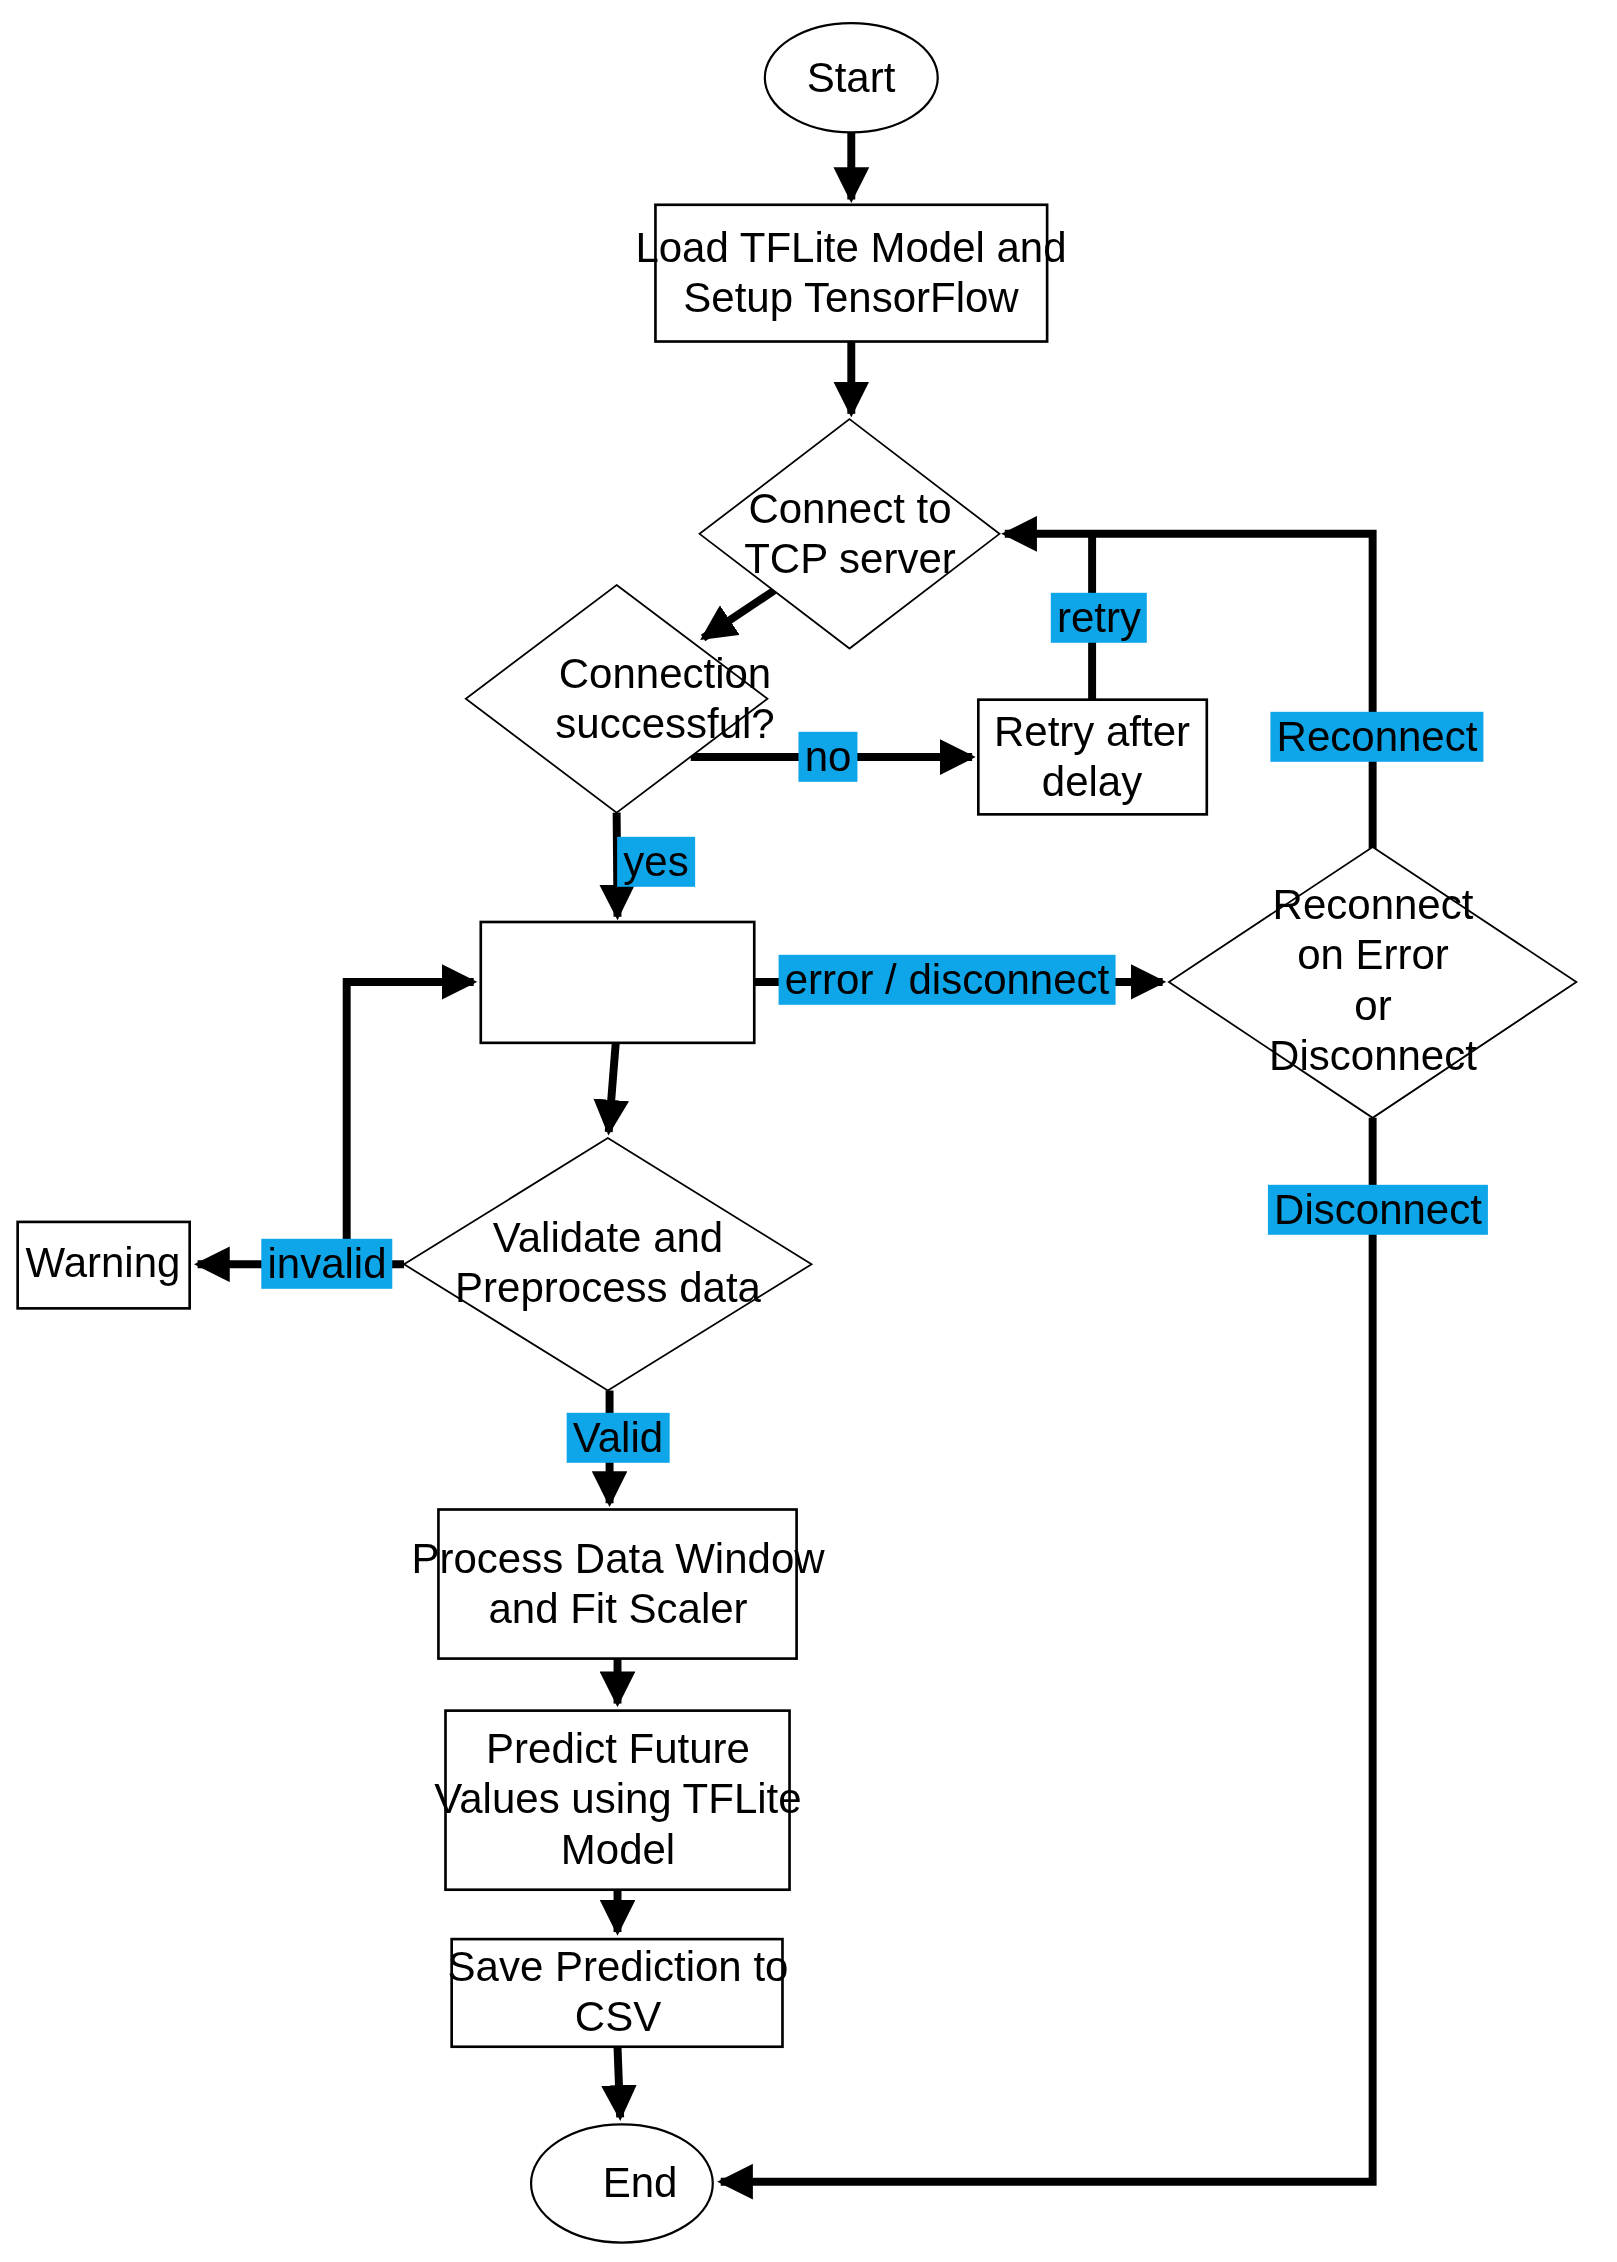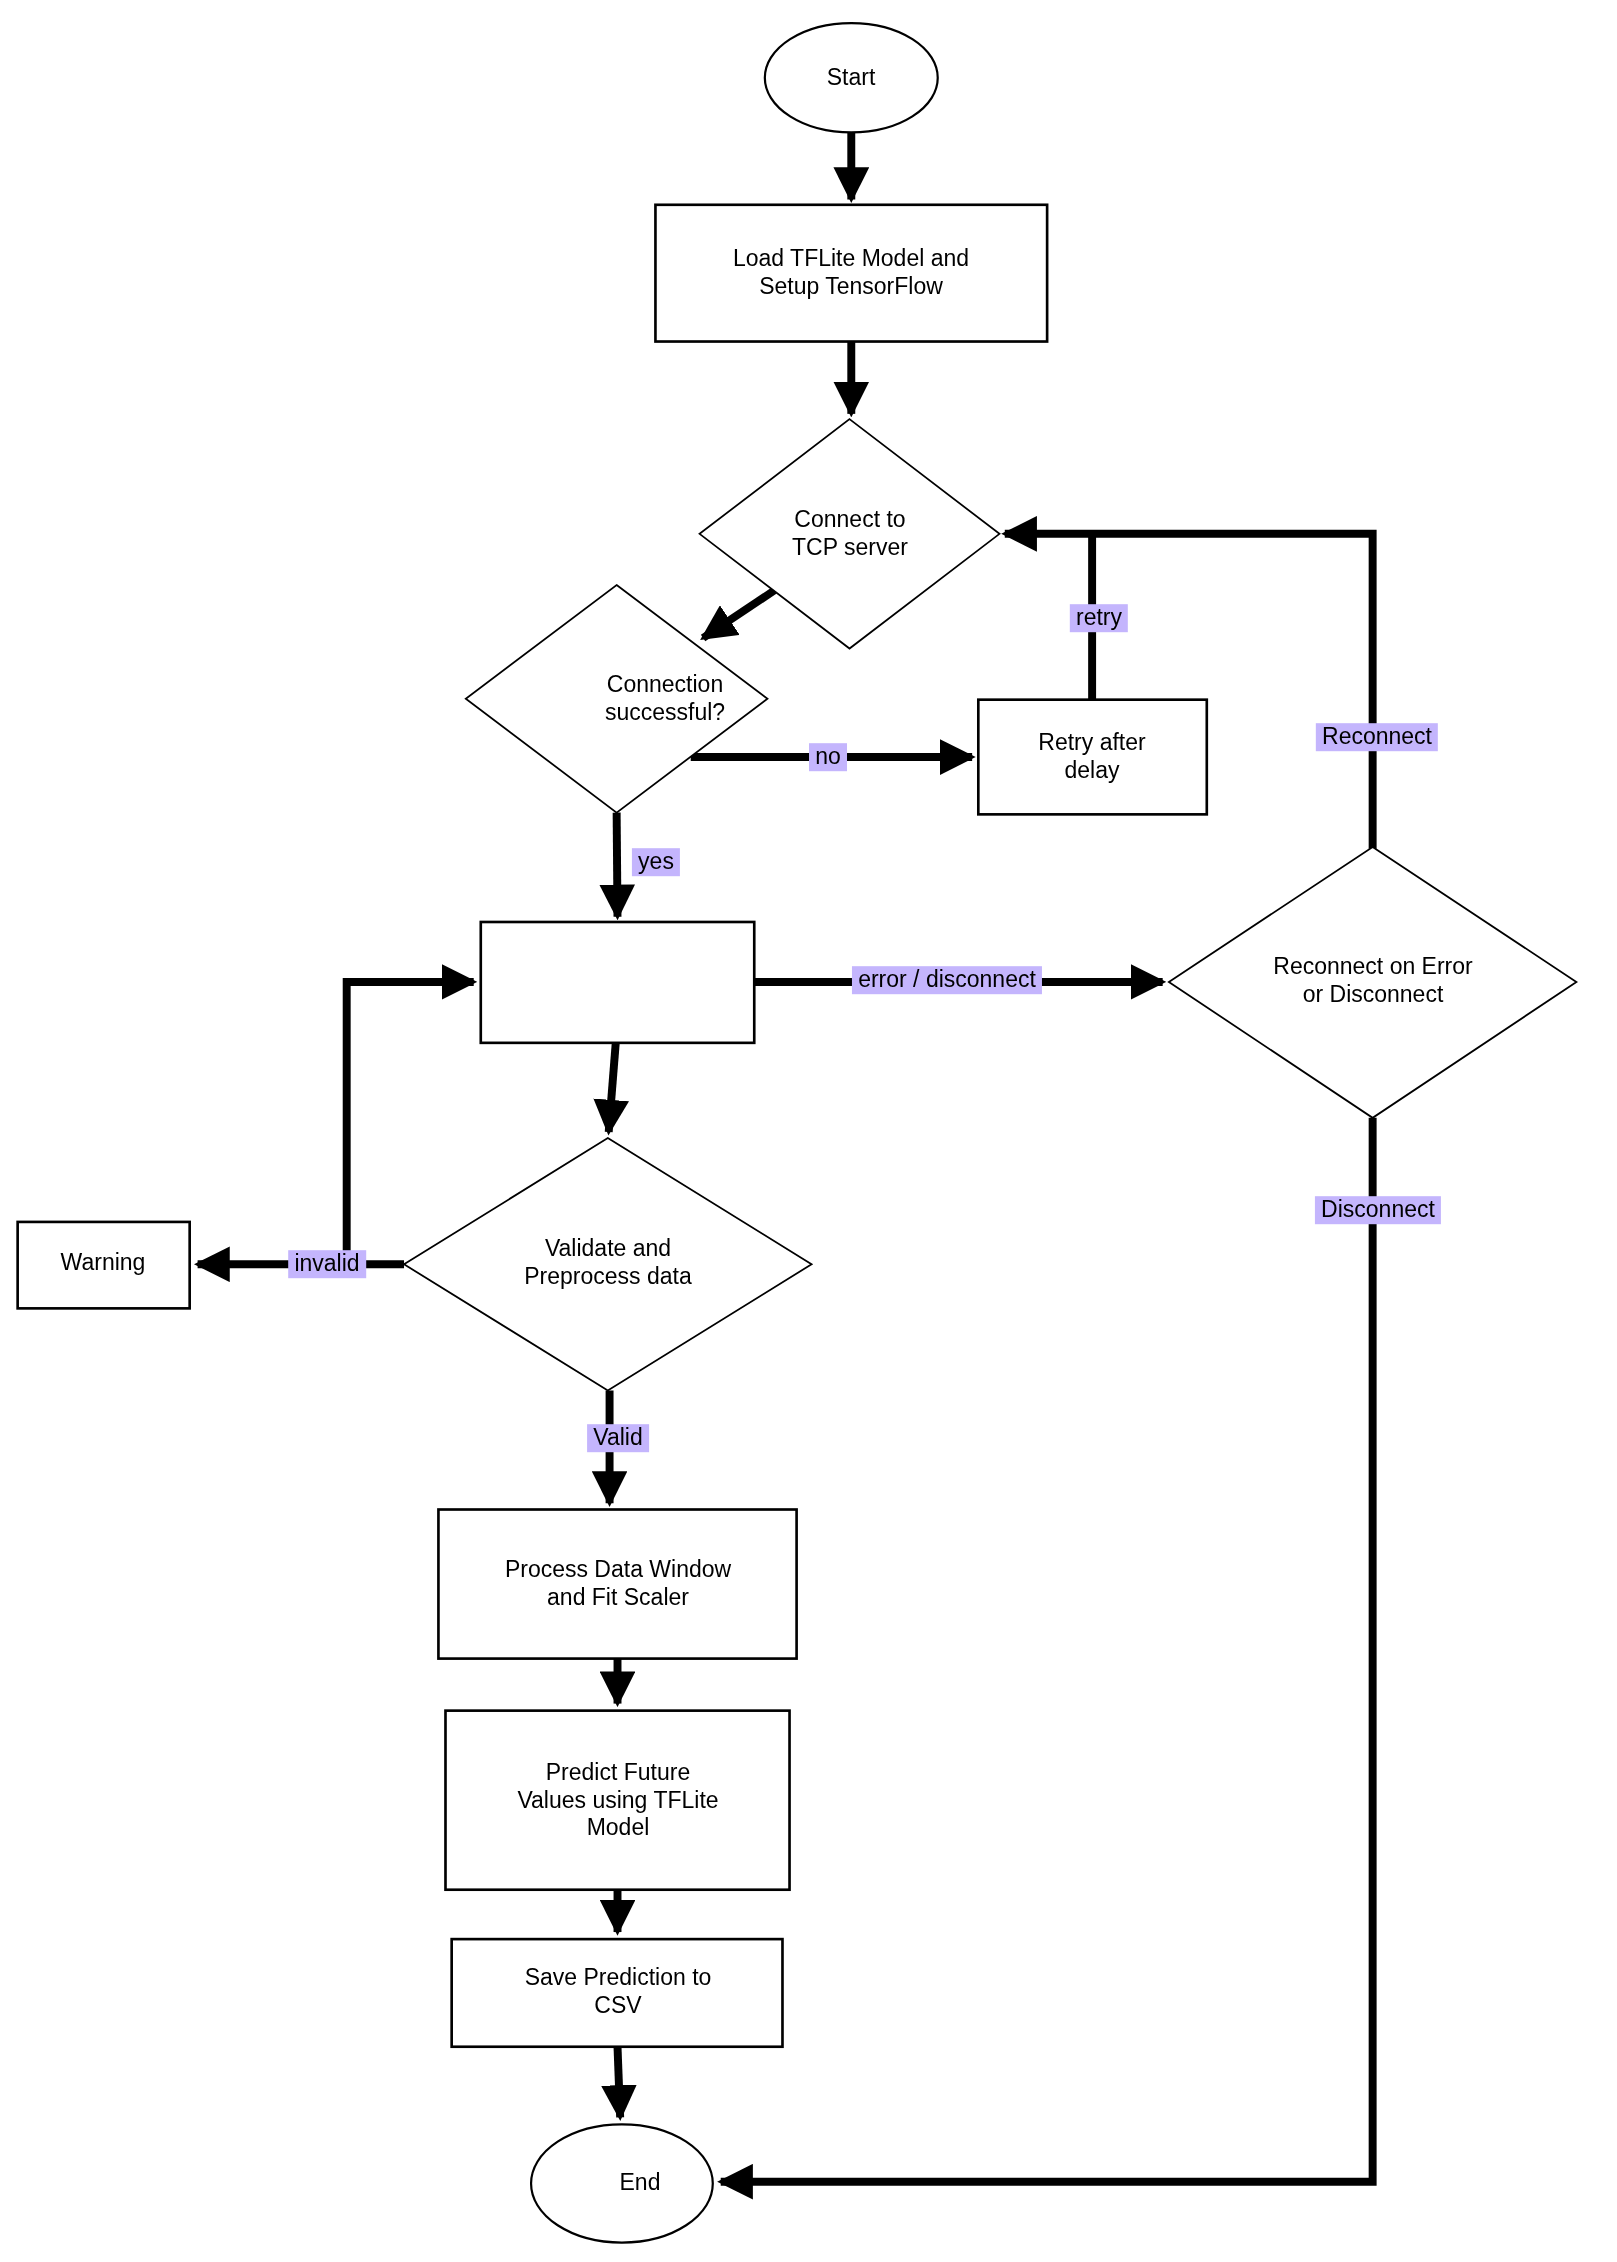"Start" .label { font-size: 23px -> 42px }
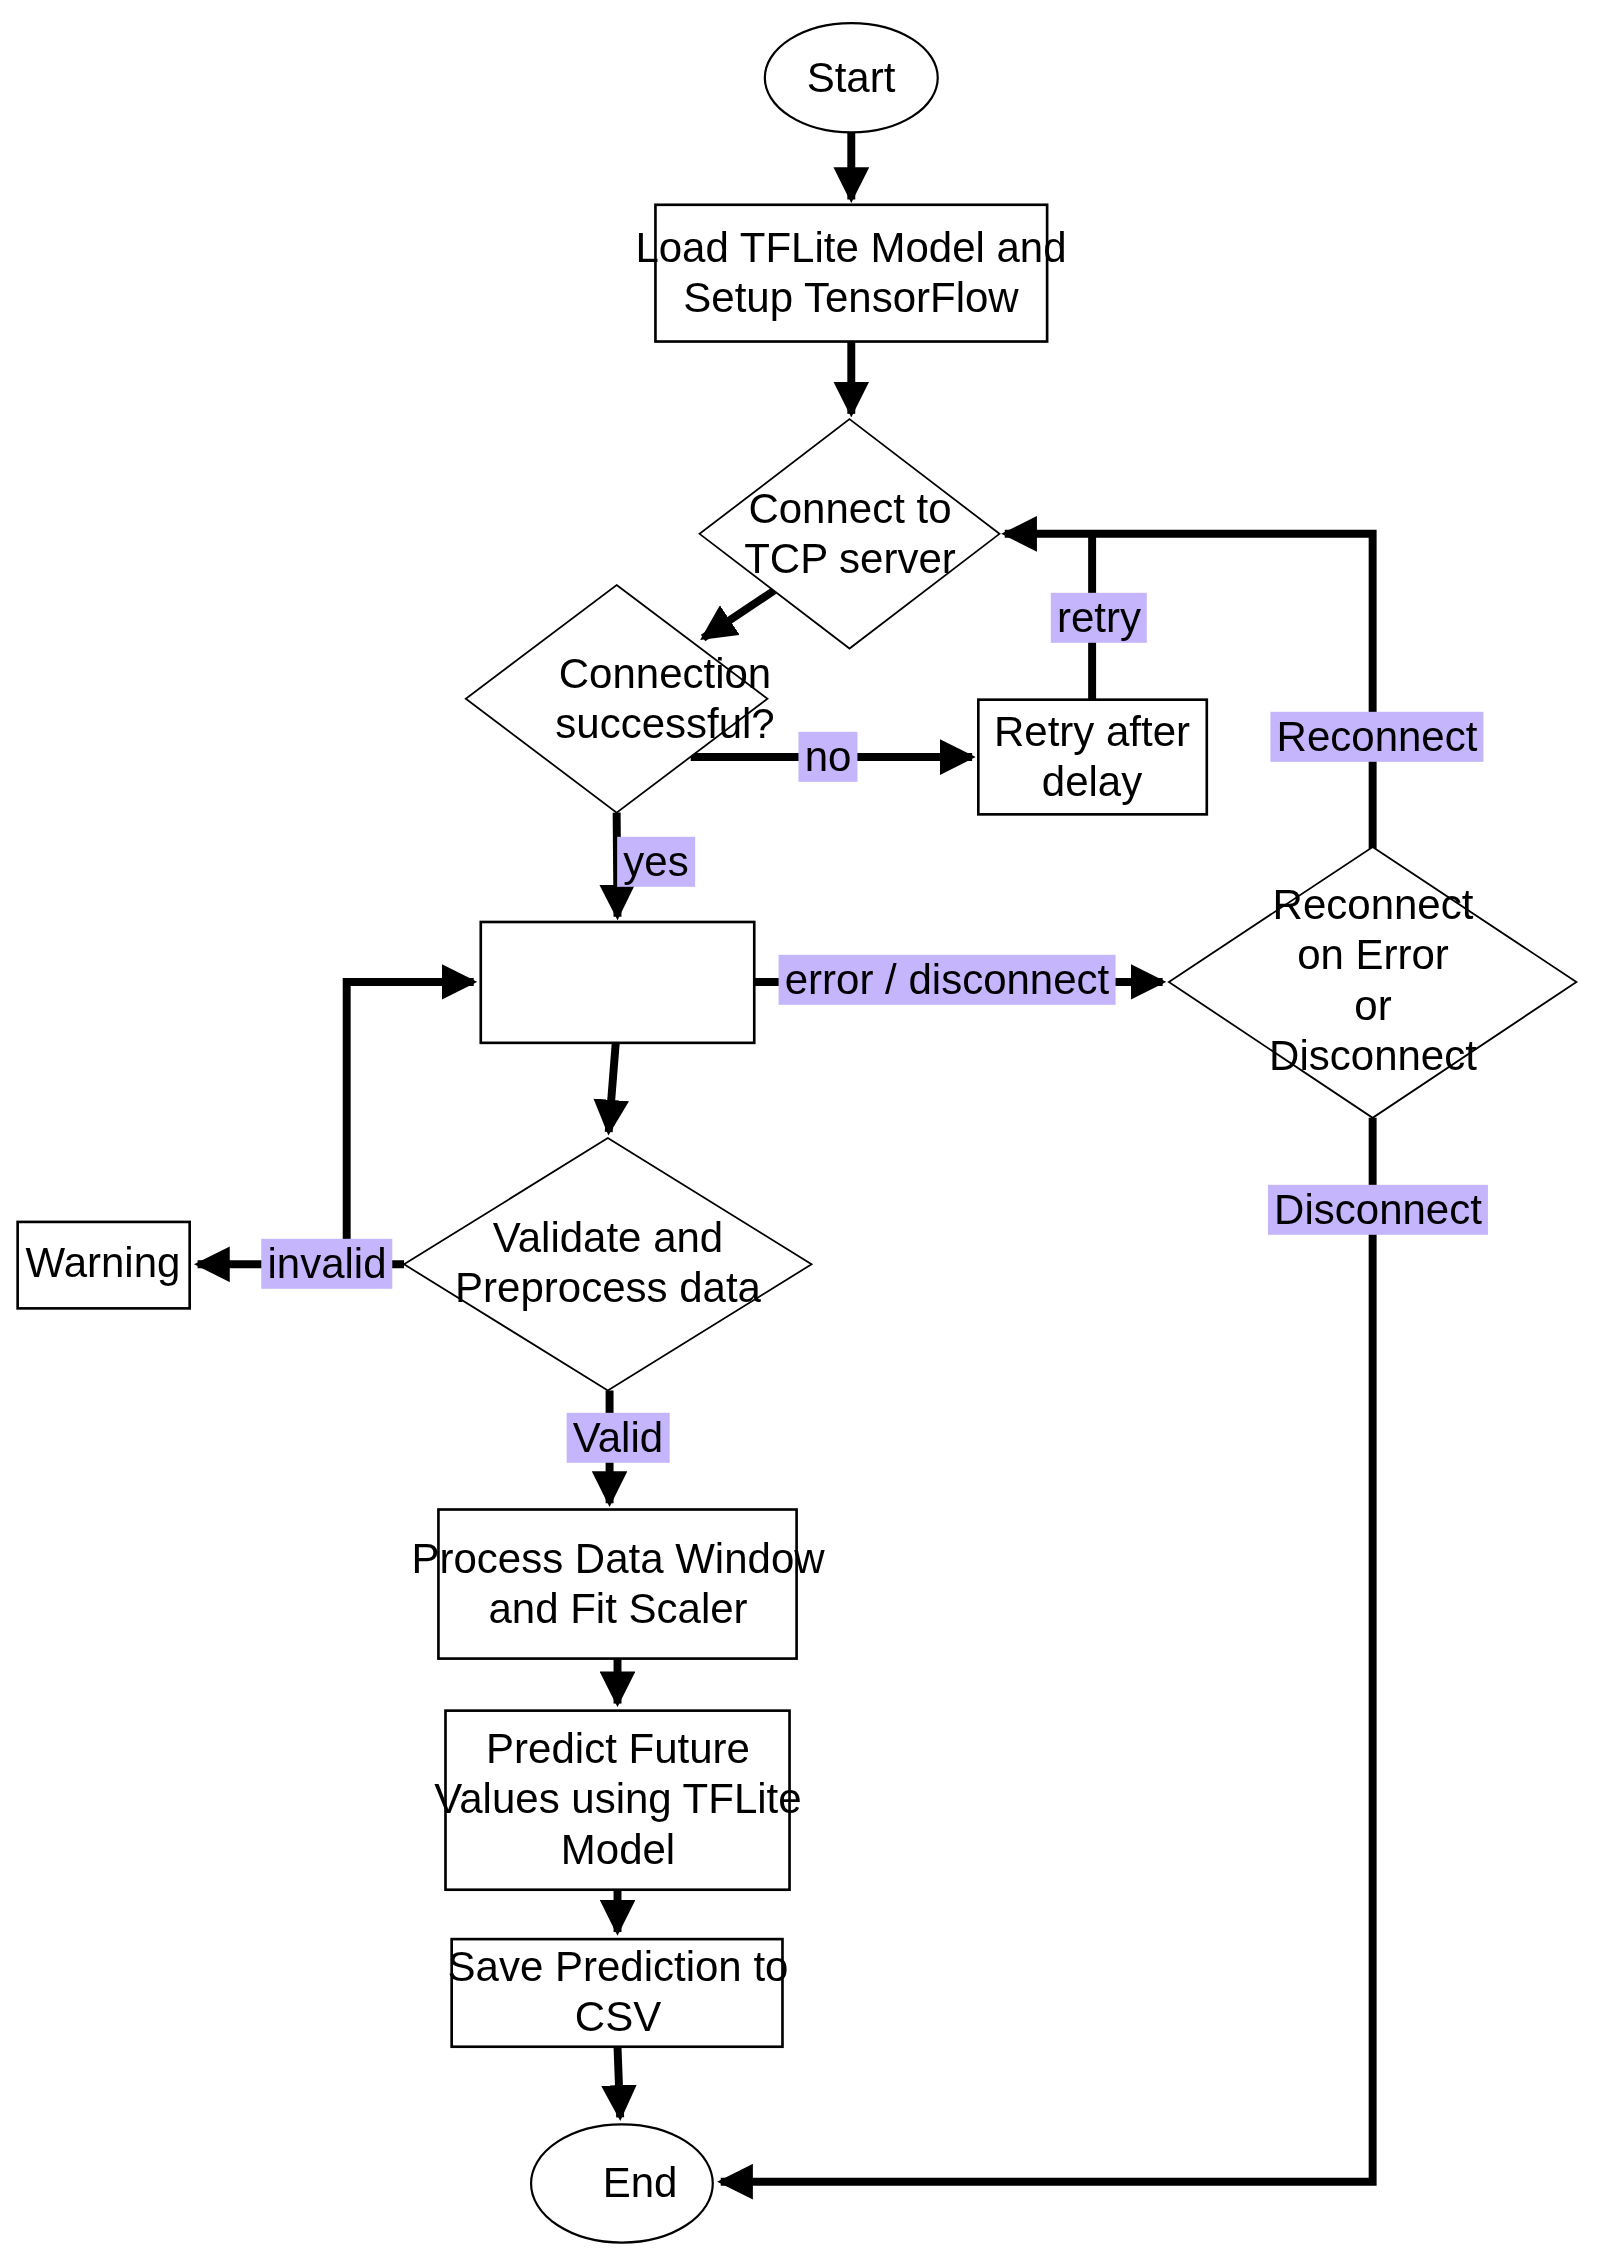"retry" .edge-label { background: #c4b5fd -> #0ea5e9 }
